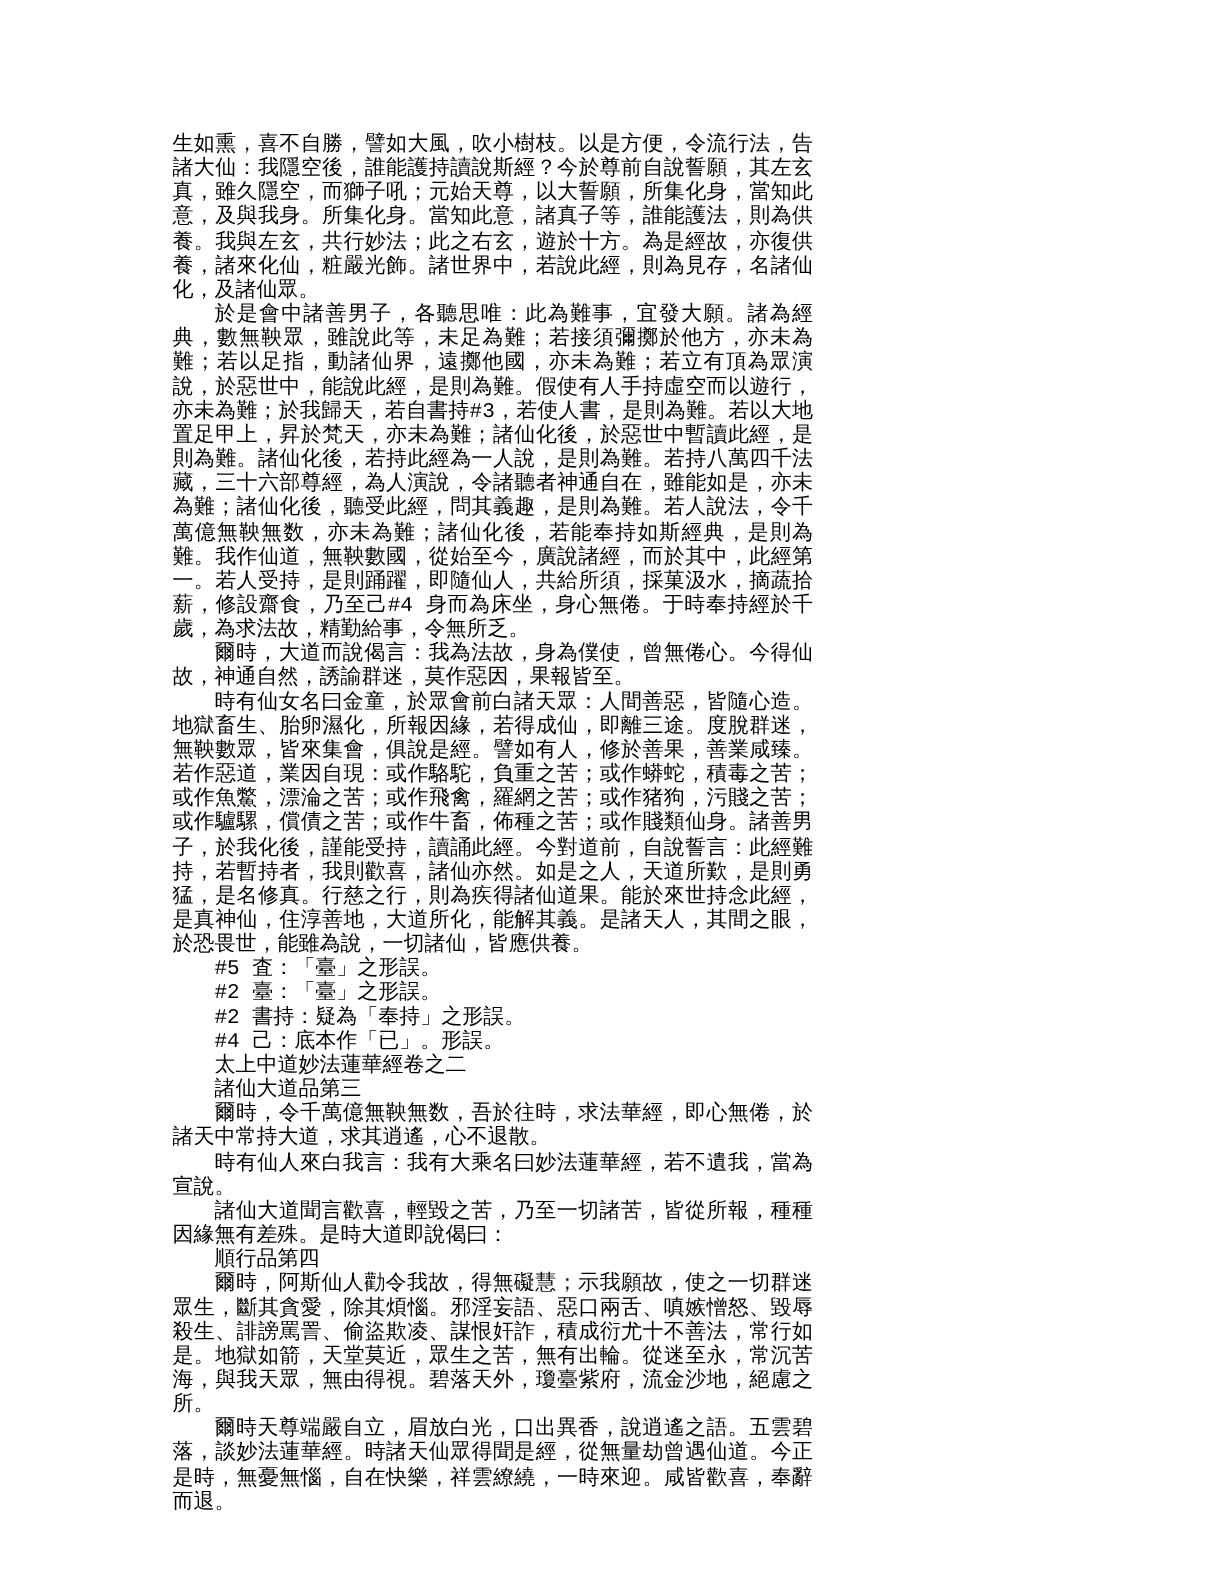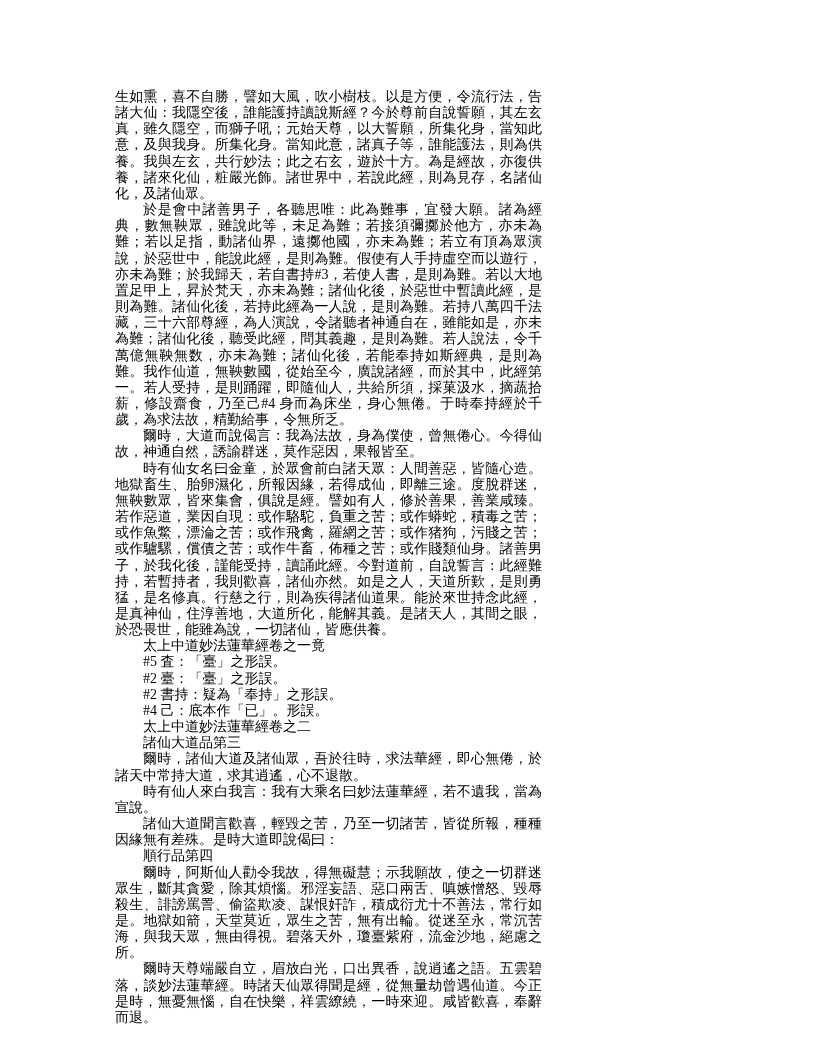"生如熏，喜不自勝，譬如大風，吹小樹枝。以是方便，令流行法，告諸大仙：我隱空後，誰" .page { font-family: Liberation Serif, serif -> Liberation Mono, monospace }
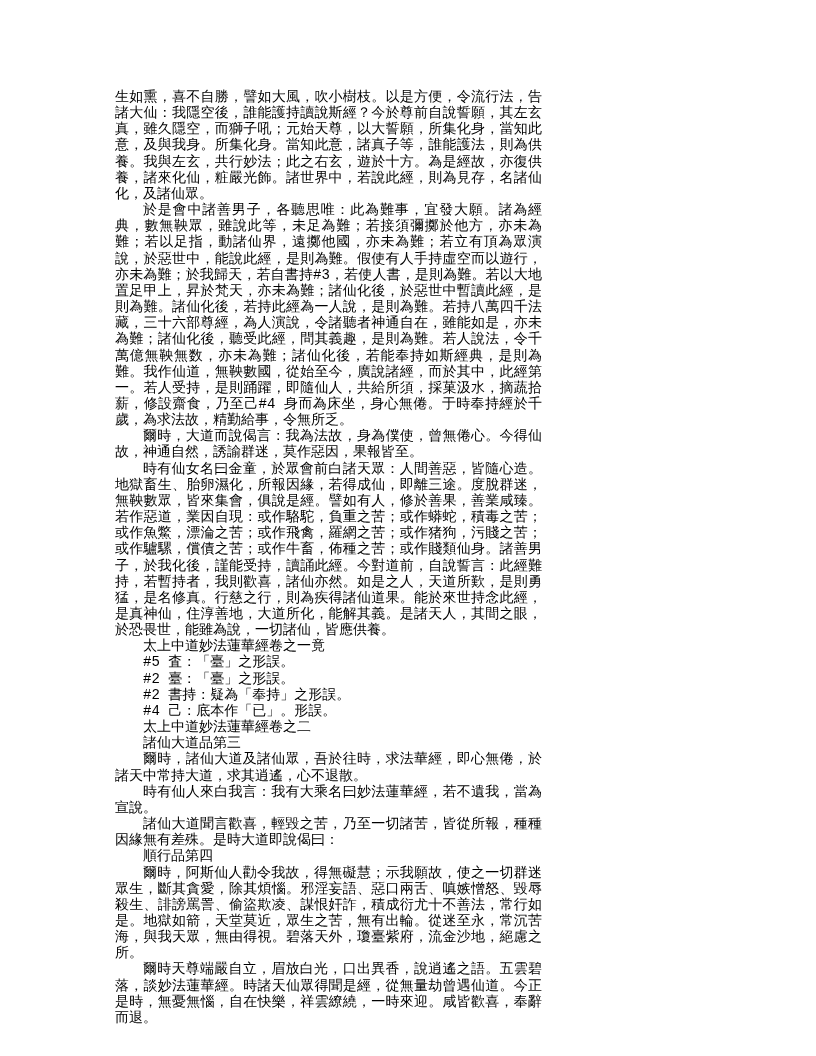"太上中道妙法蓮華經卷之一竟" p { html: <p>太上中道妙法蓮華經卷之一竟</p> -> none }
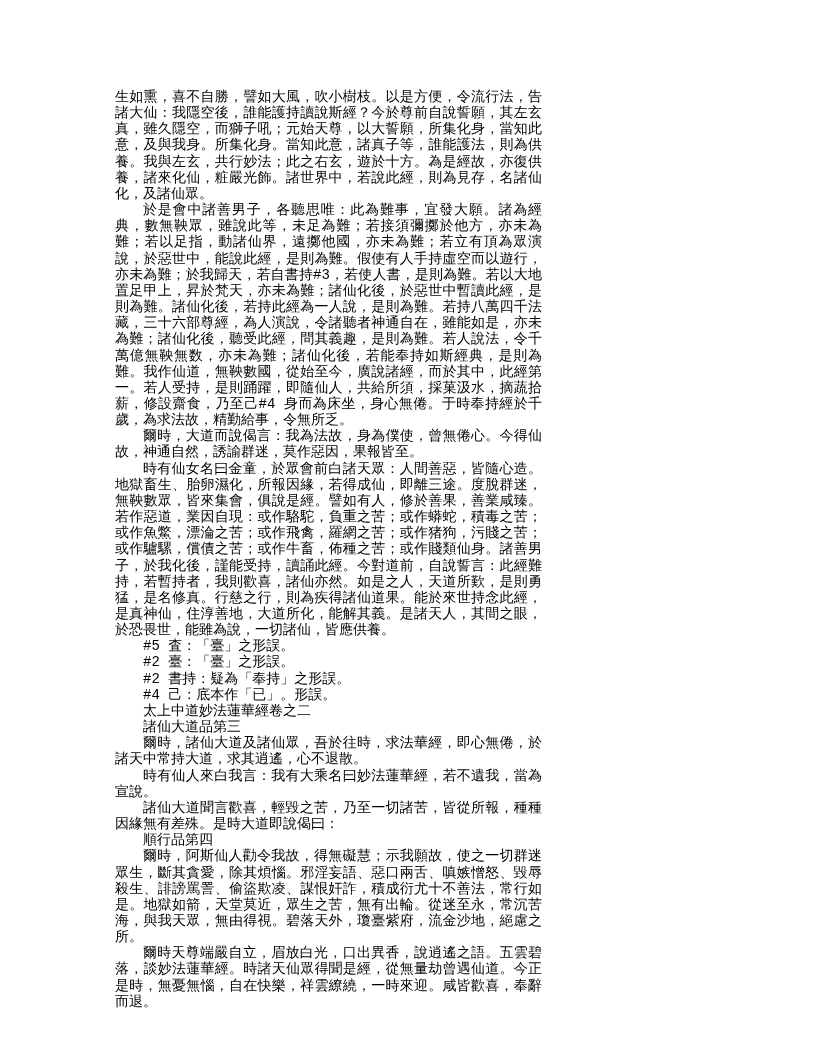"爾時，諸仙大道及諸仙眾，吾於往時，求法華經，即心無倦，於諸天中常持大道，求其逍遙" p { text: 諸仙大道及諸仙眾 -> 令千萬億無鞅無数 }
